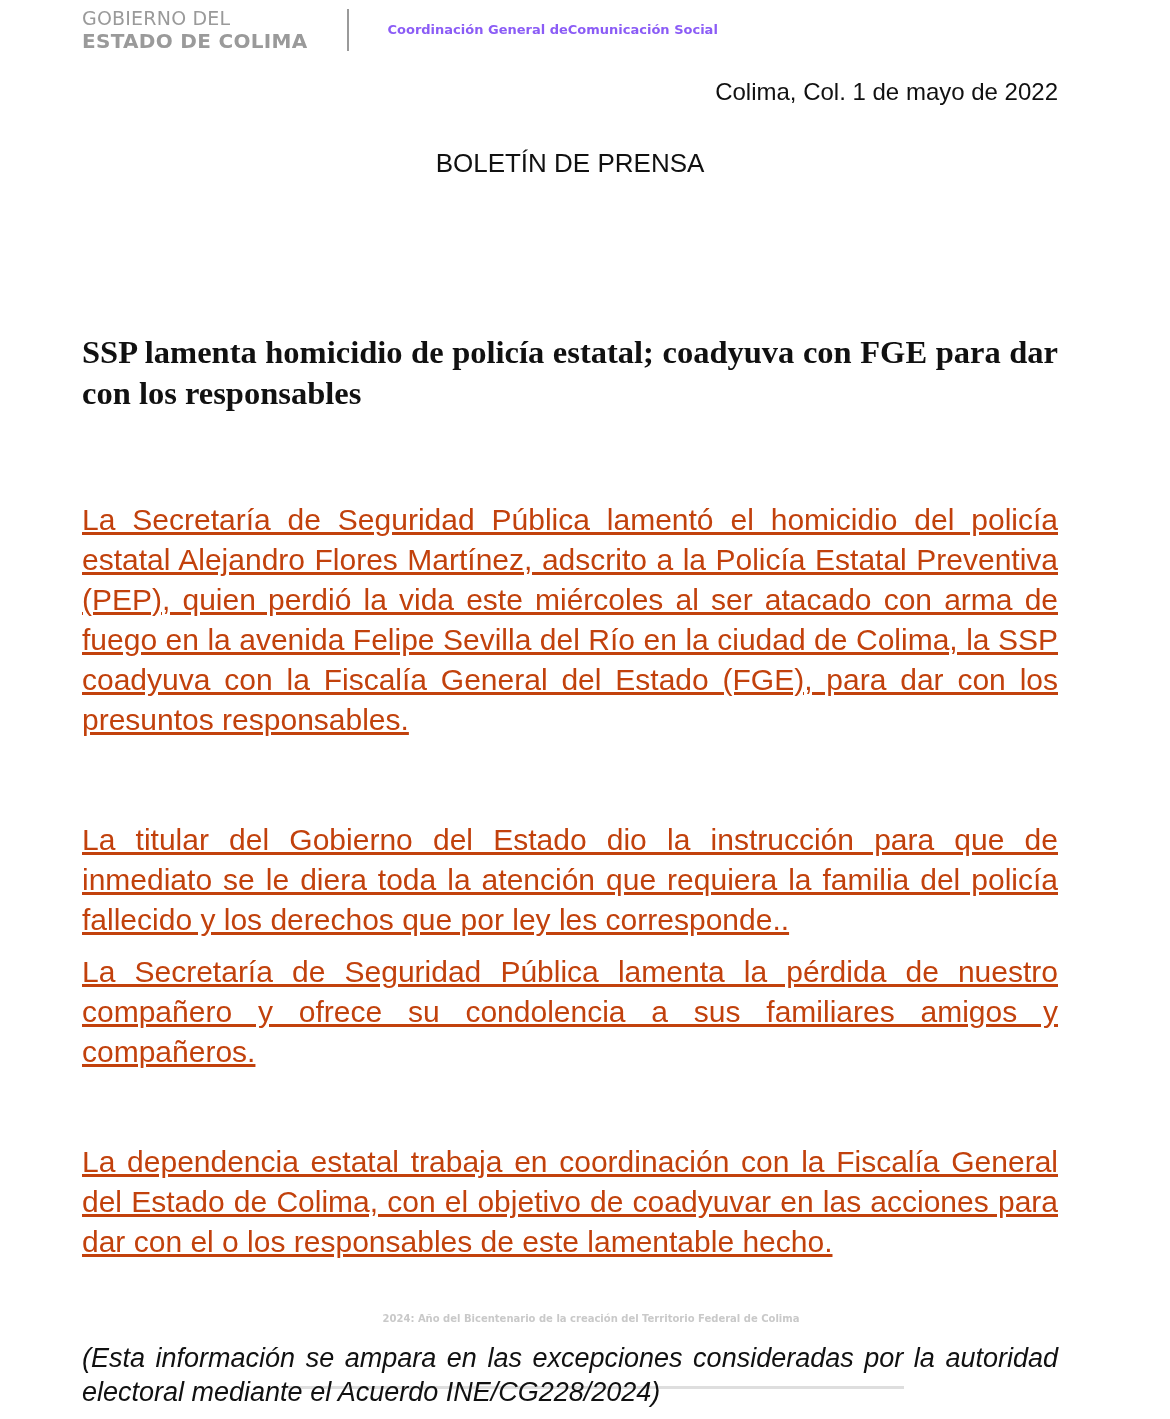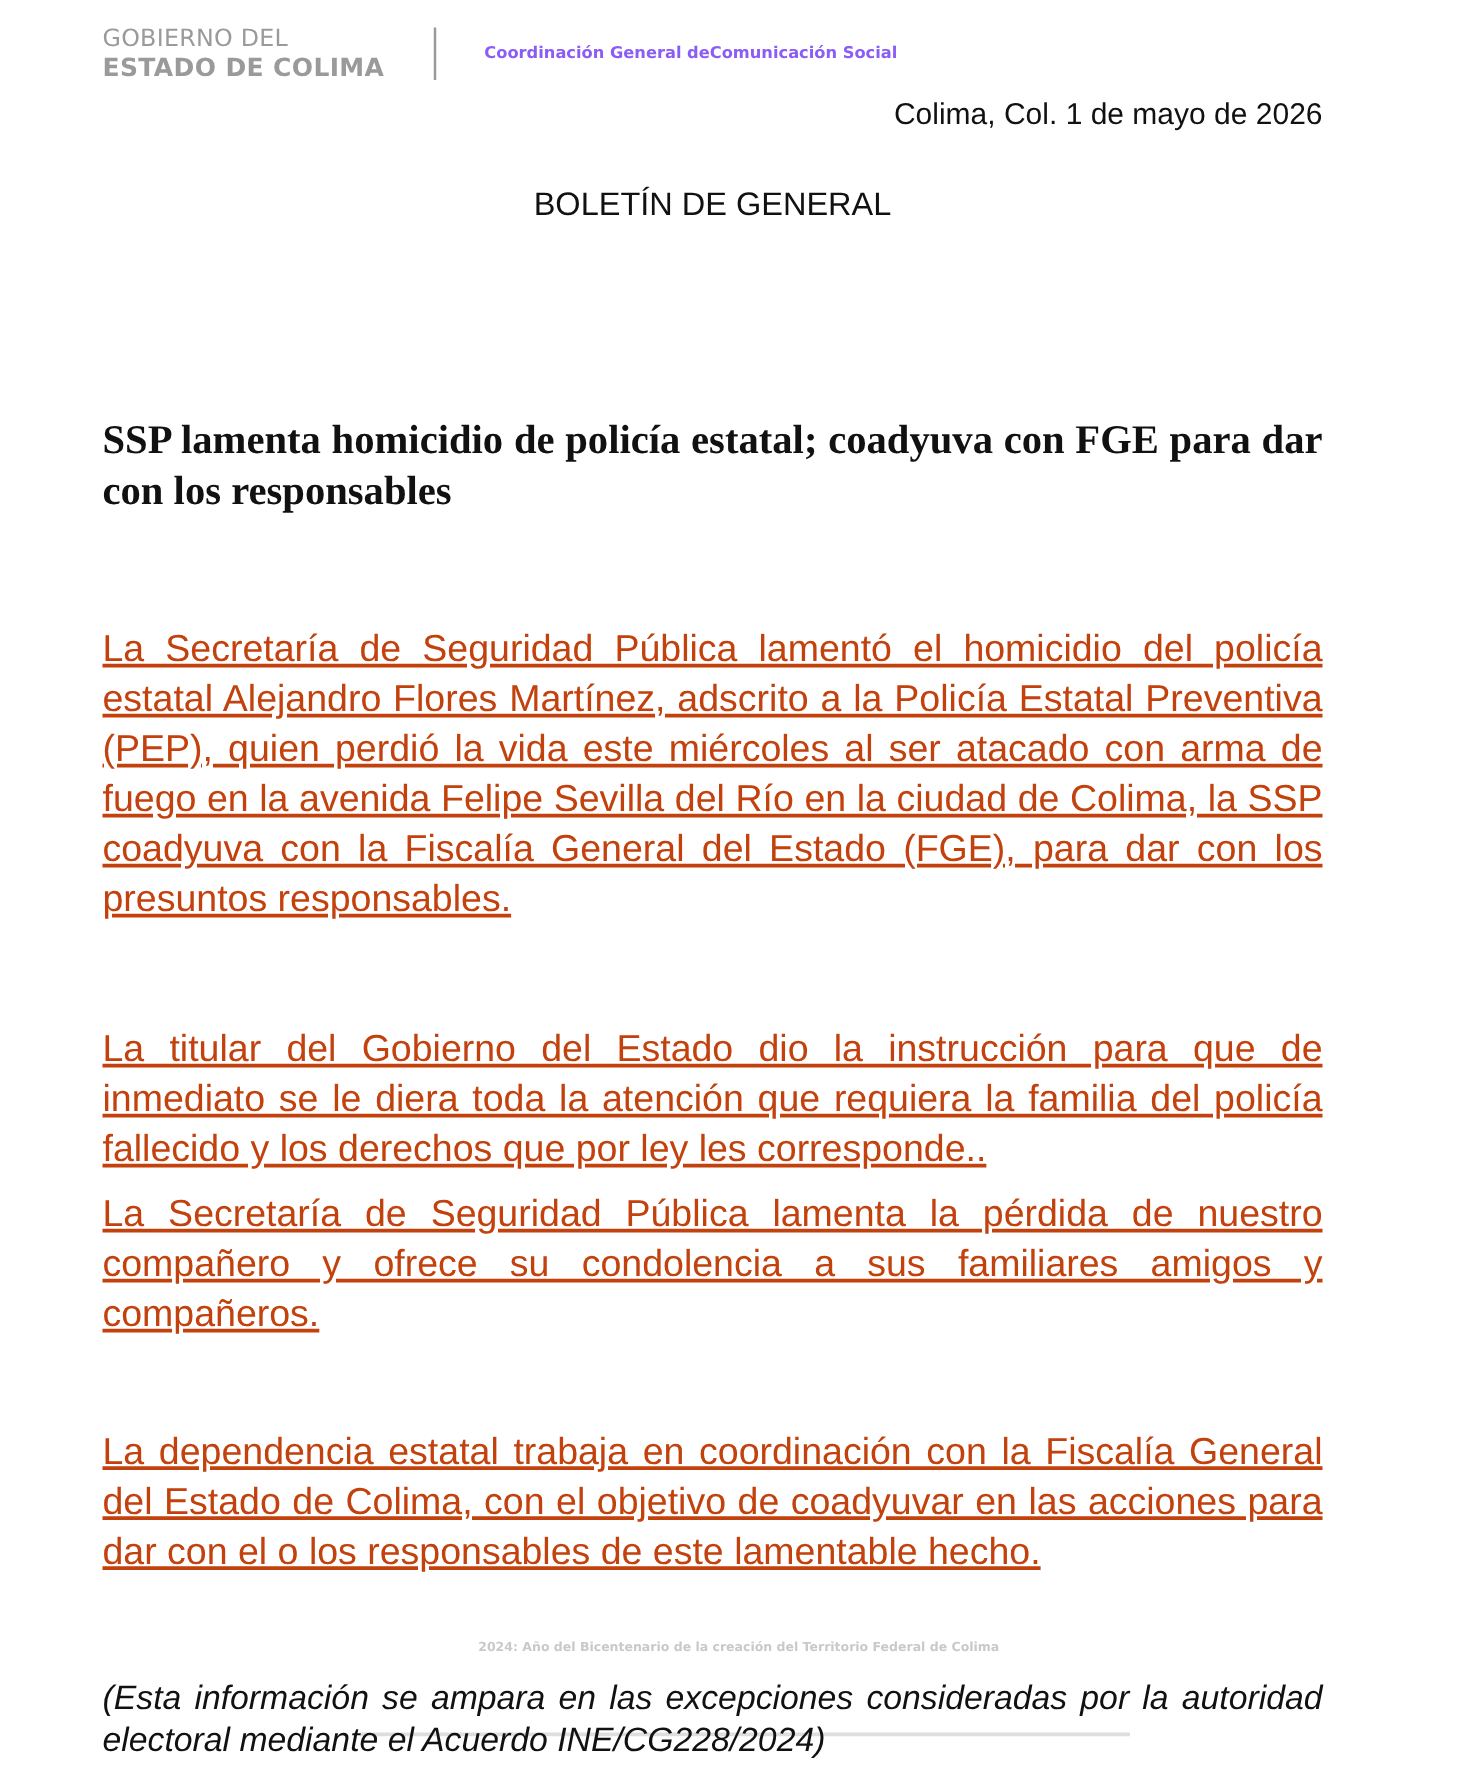"GOBIERNO DEL" .logo { top: 22px -> 9px }
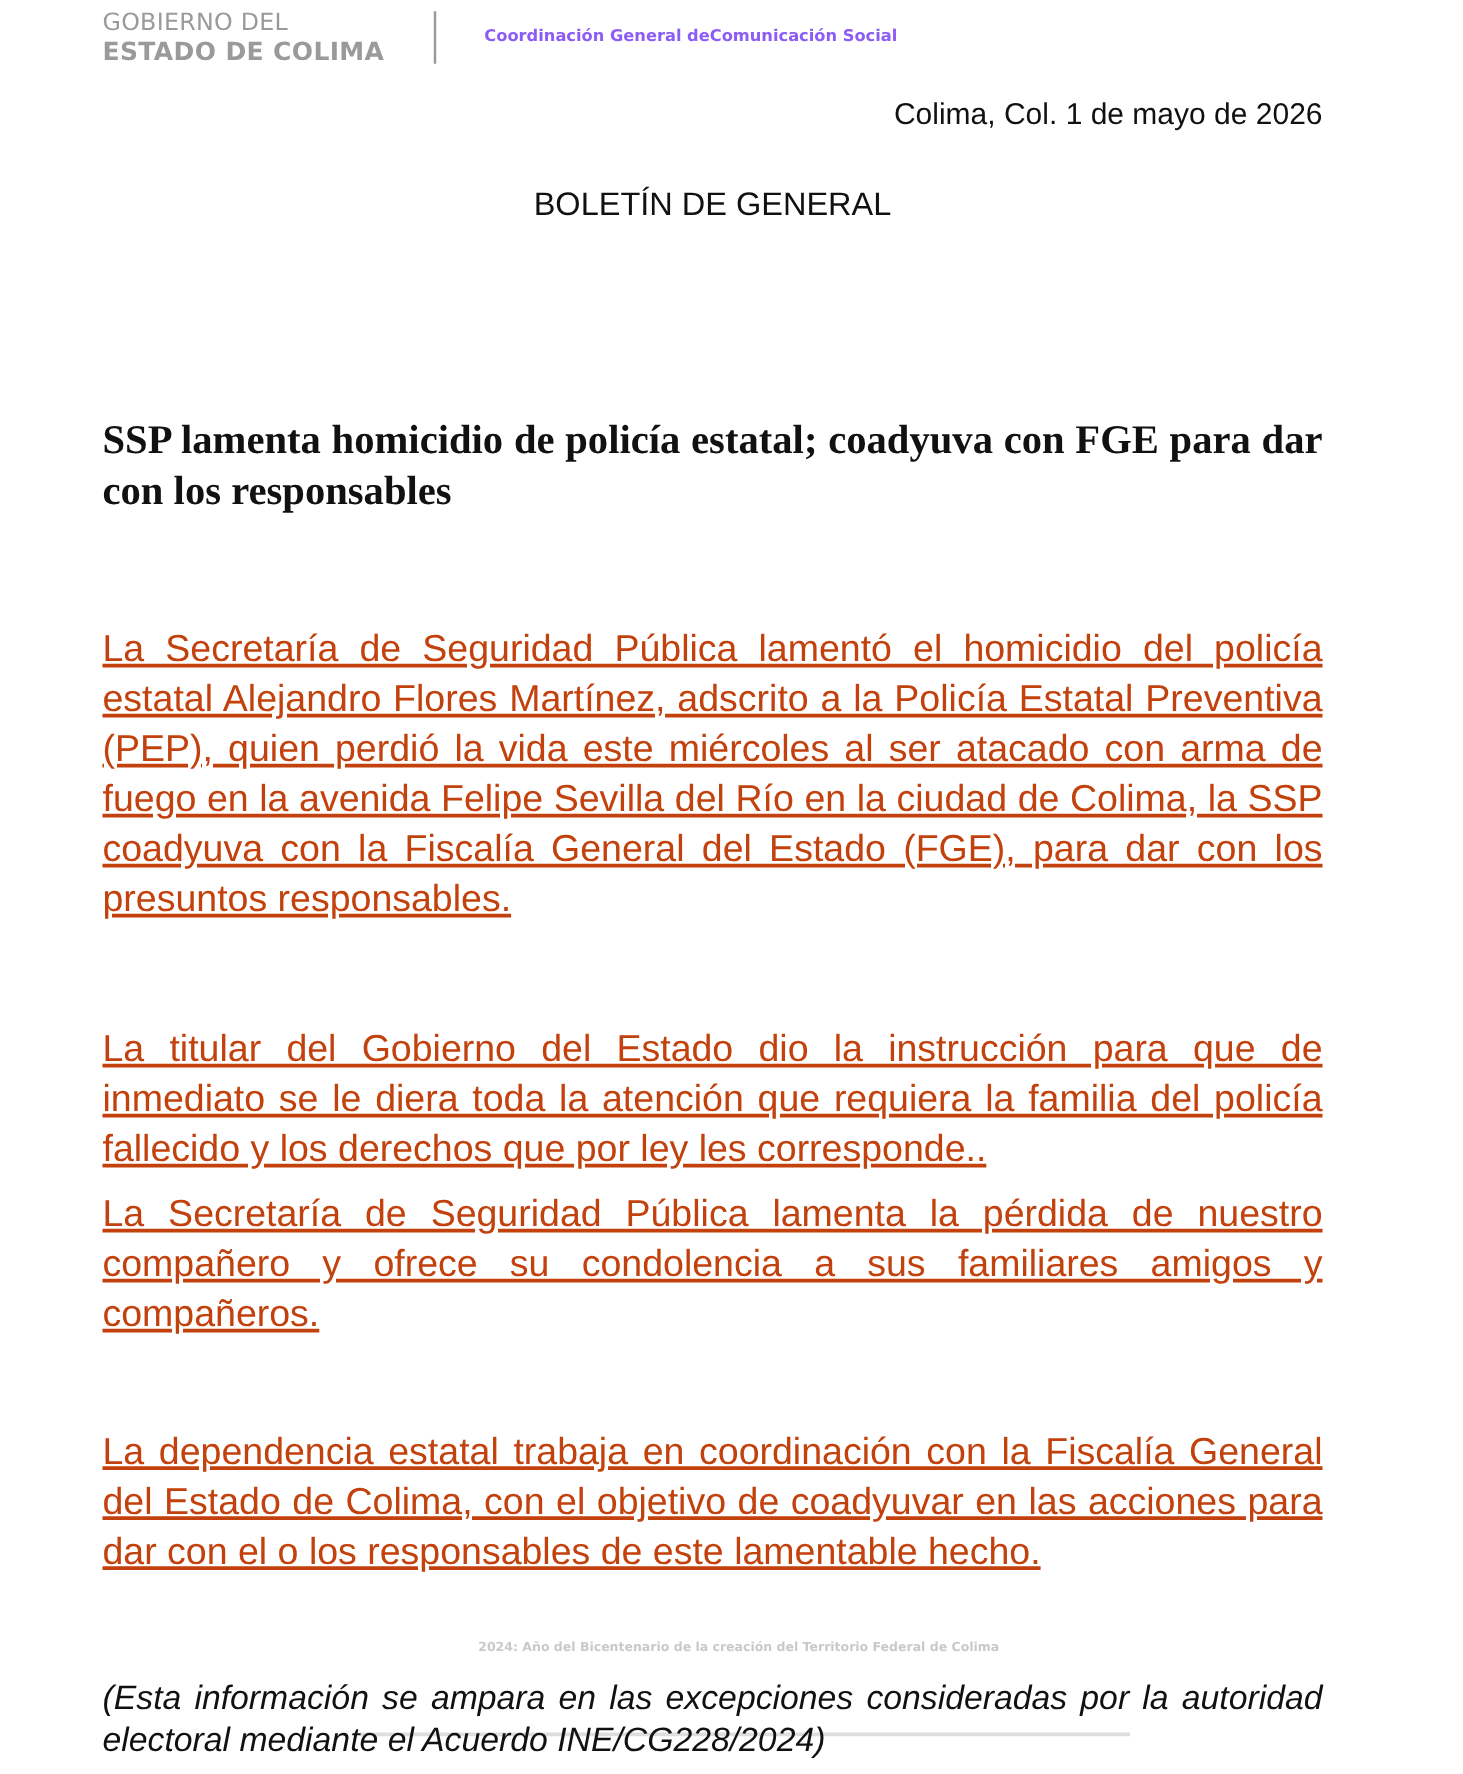"Colima, Col. 1 de mayo" div.date { text: 2026 -> 2022 }
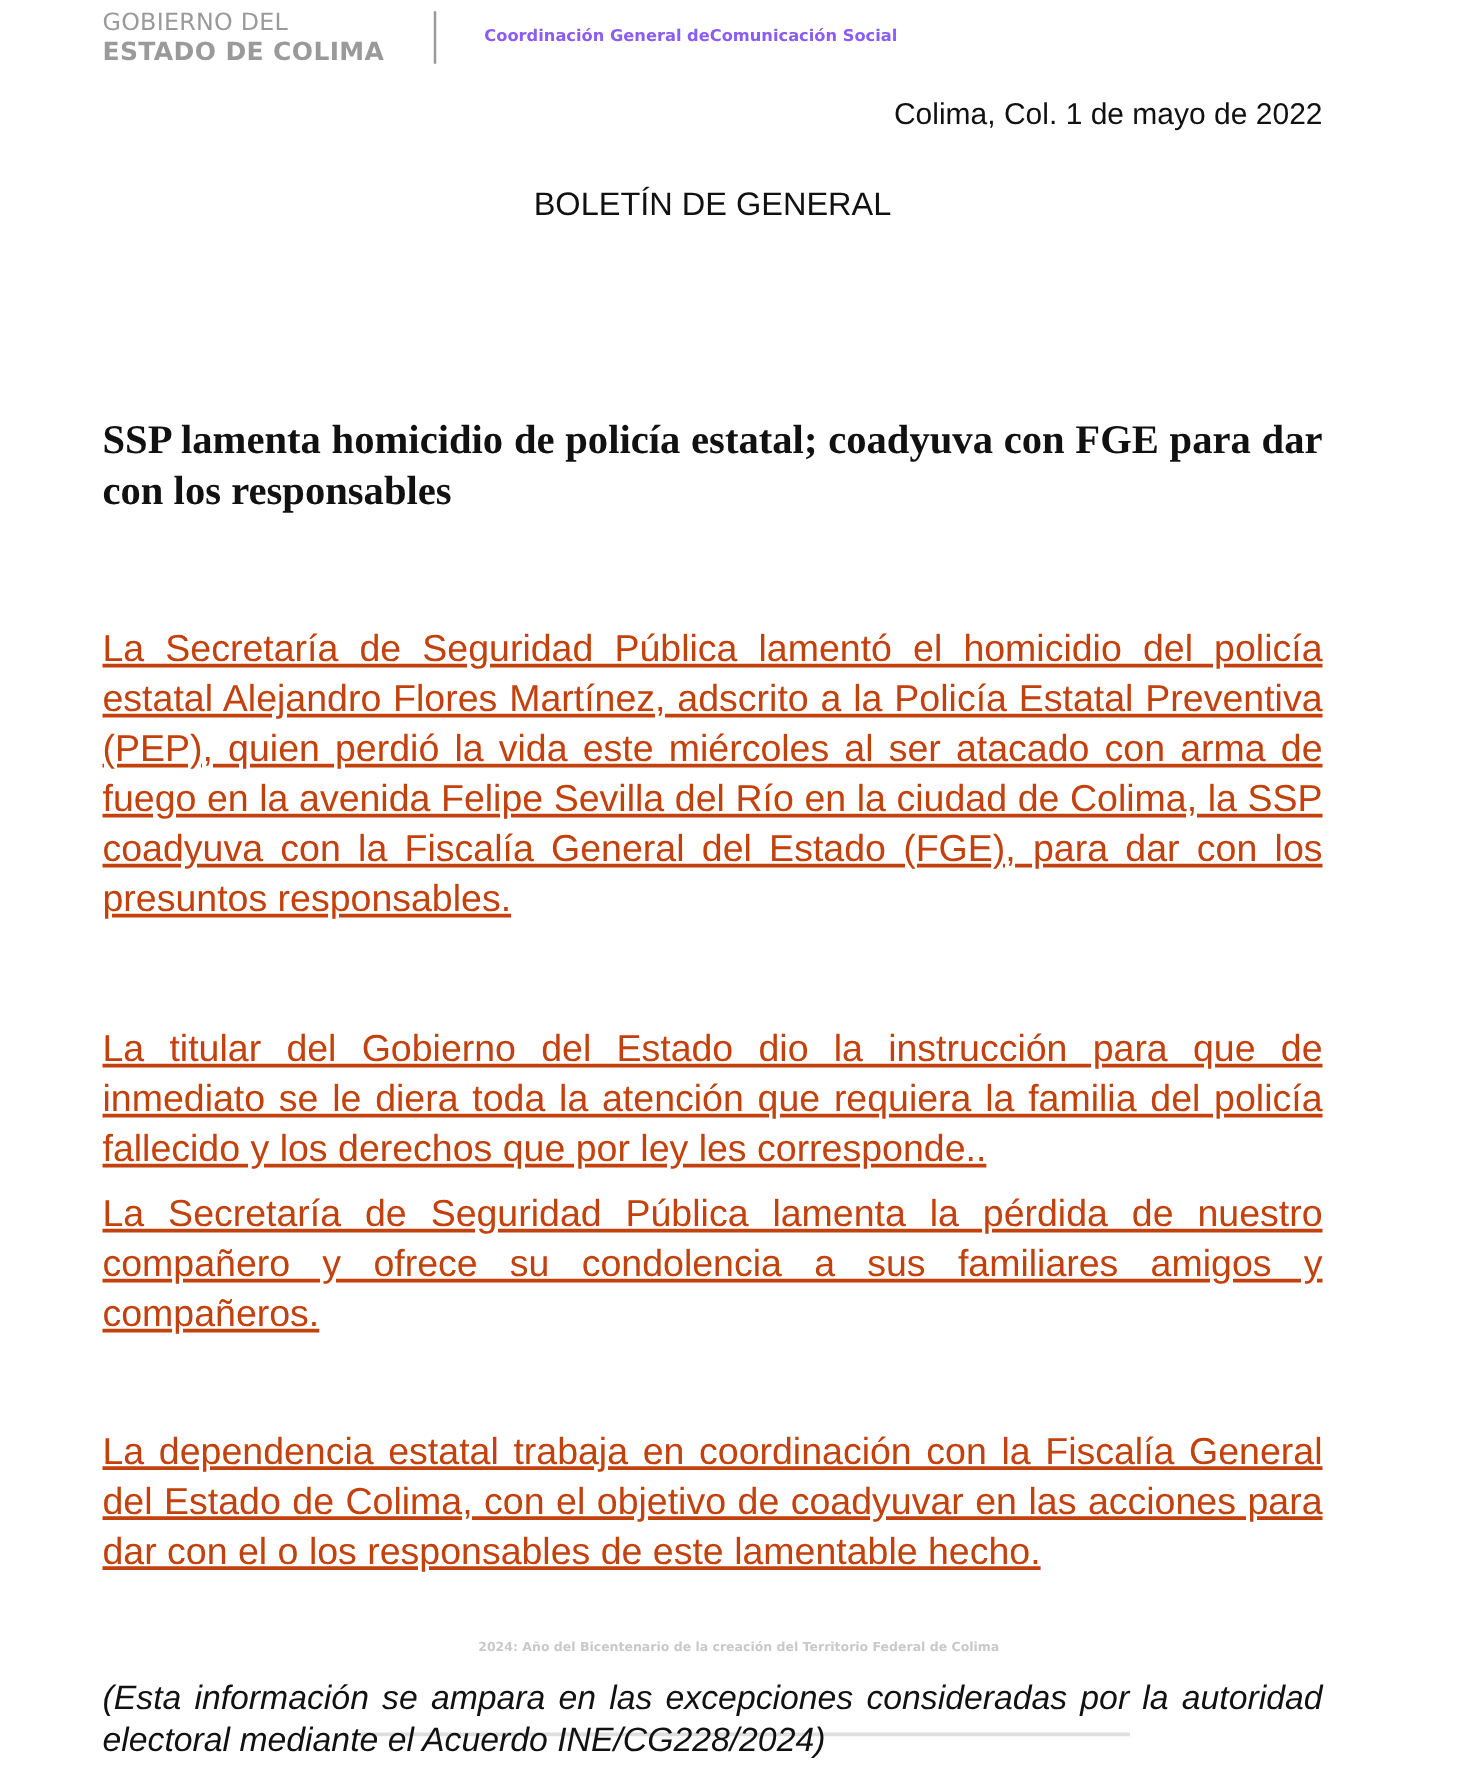"BOLETÍN DE GENERAL" div { text: GENERAL -> PRENSA }
